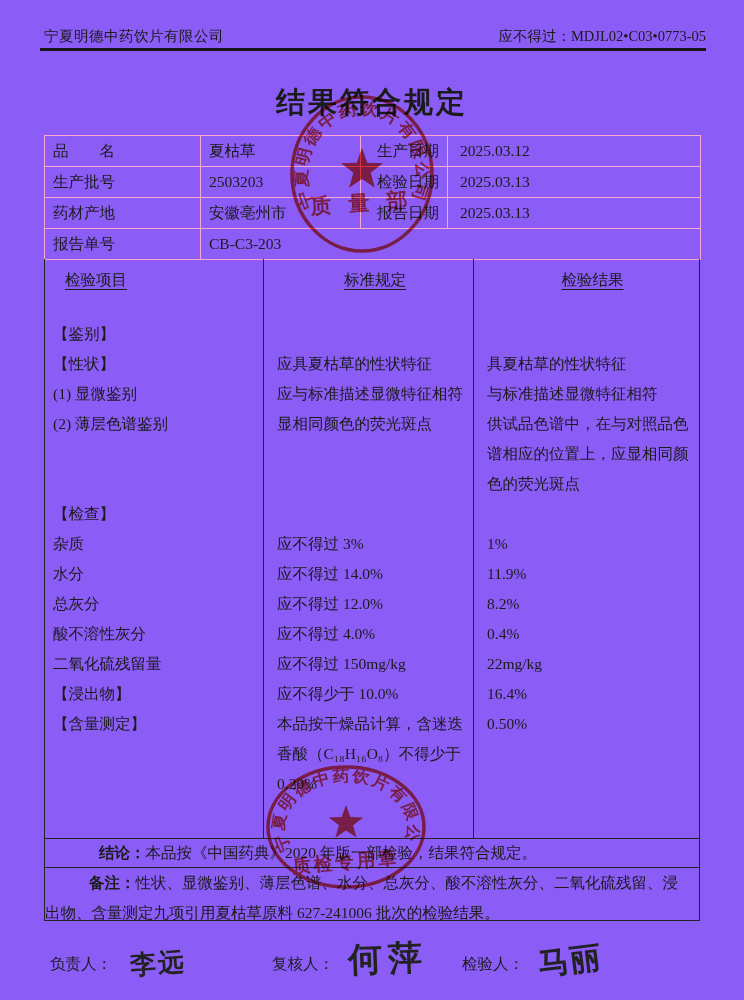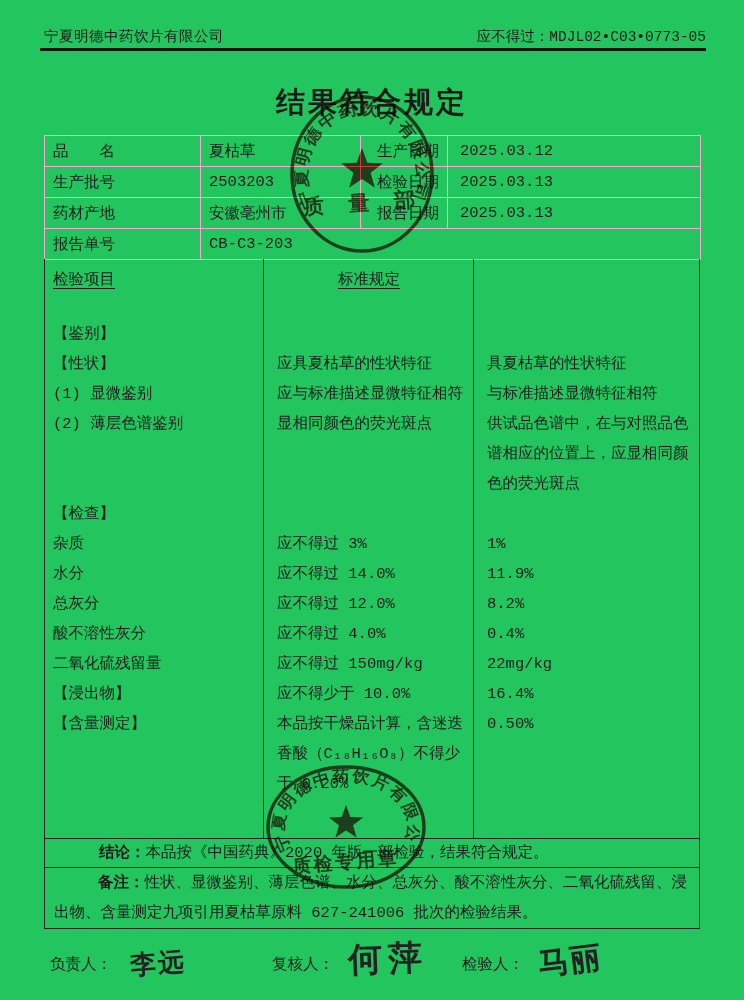"宁夏明德中药饮片有限公司" .doc { background: #22c55e -> #8b5cf6; font-family: Liberation Mono, monospace -> Liberation Serif, serif }
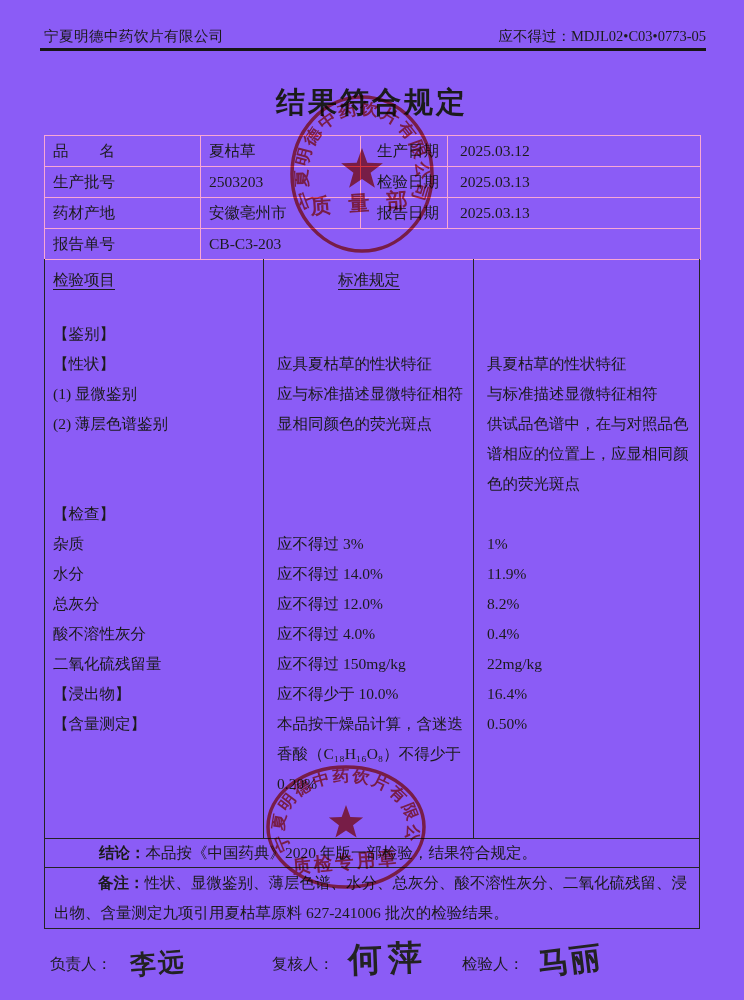"检验项目" .spec-head span { margin-left: none -> 12px }
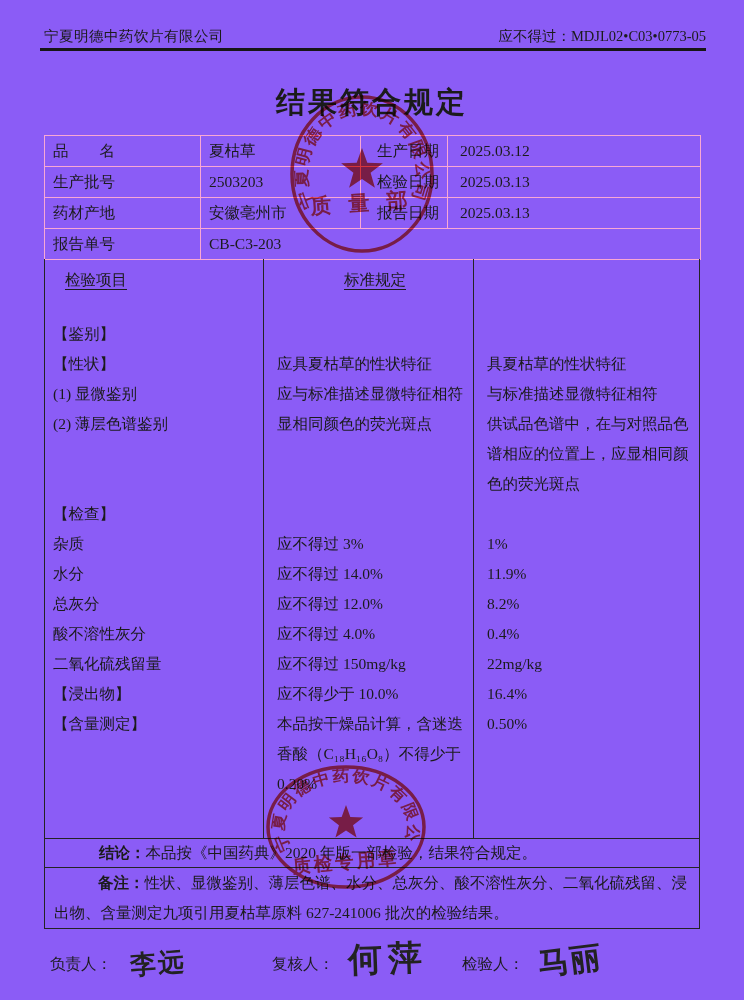"检验结果" span.h-res { html: none -> <span>检验结果</span> }
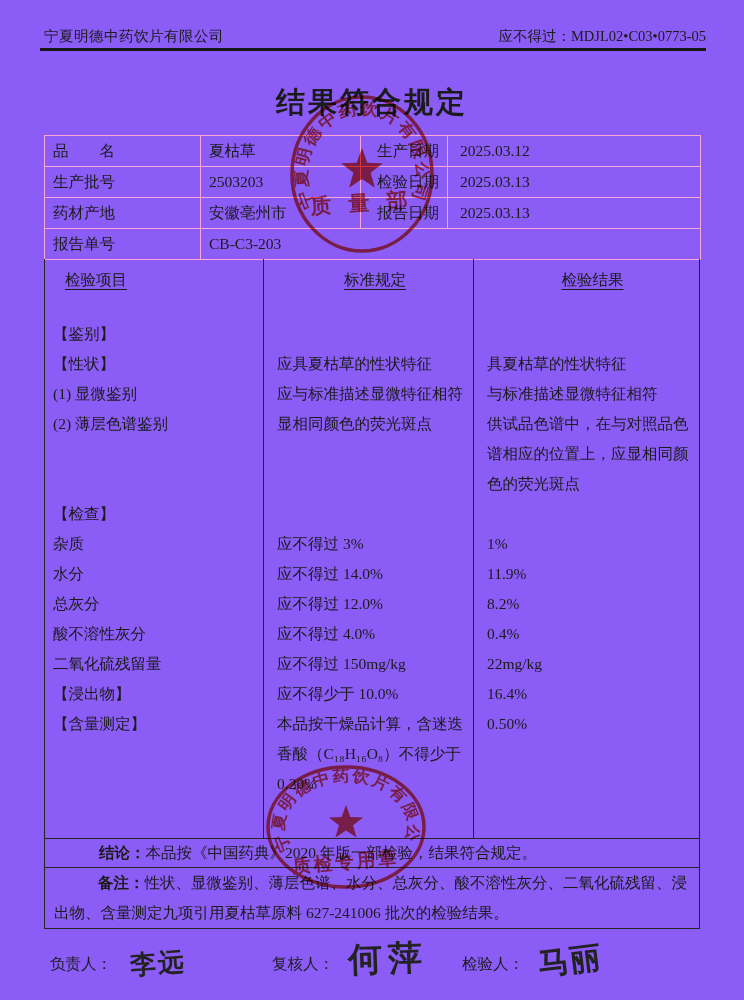"备注：性状、显微鉴别、薄层色谱、水分、总灰分、酸不溶性灰分、二氧化硫残留、浸出物" .remark { height: 62px -> 54px; padding: 1px 8px 0 9px -> 1px 8px 0 0 }
